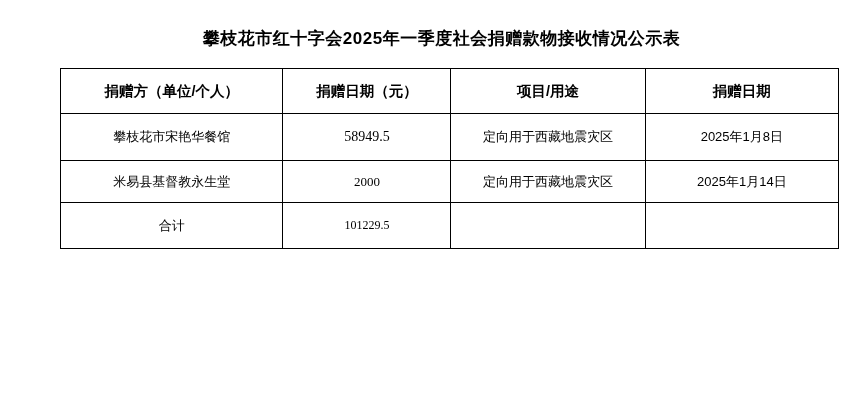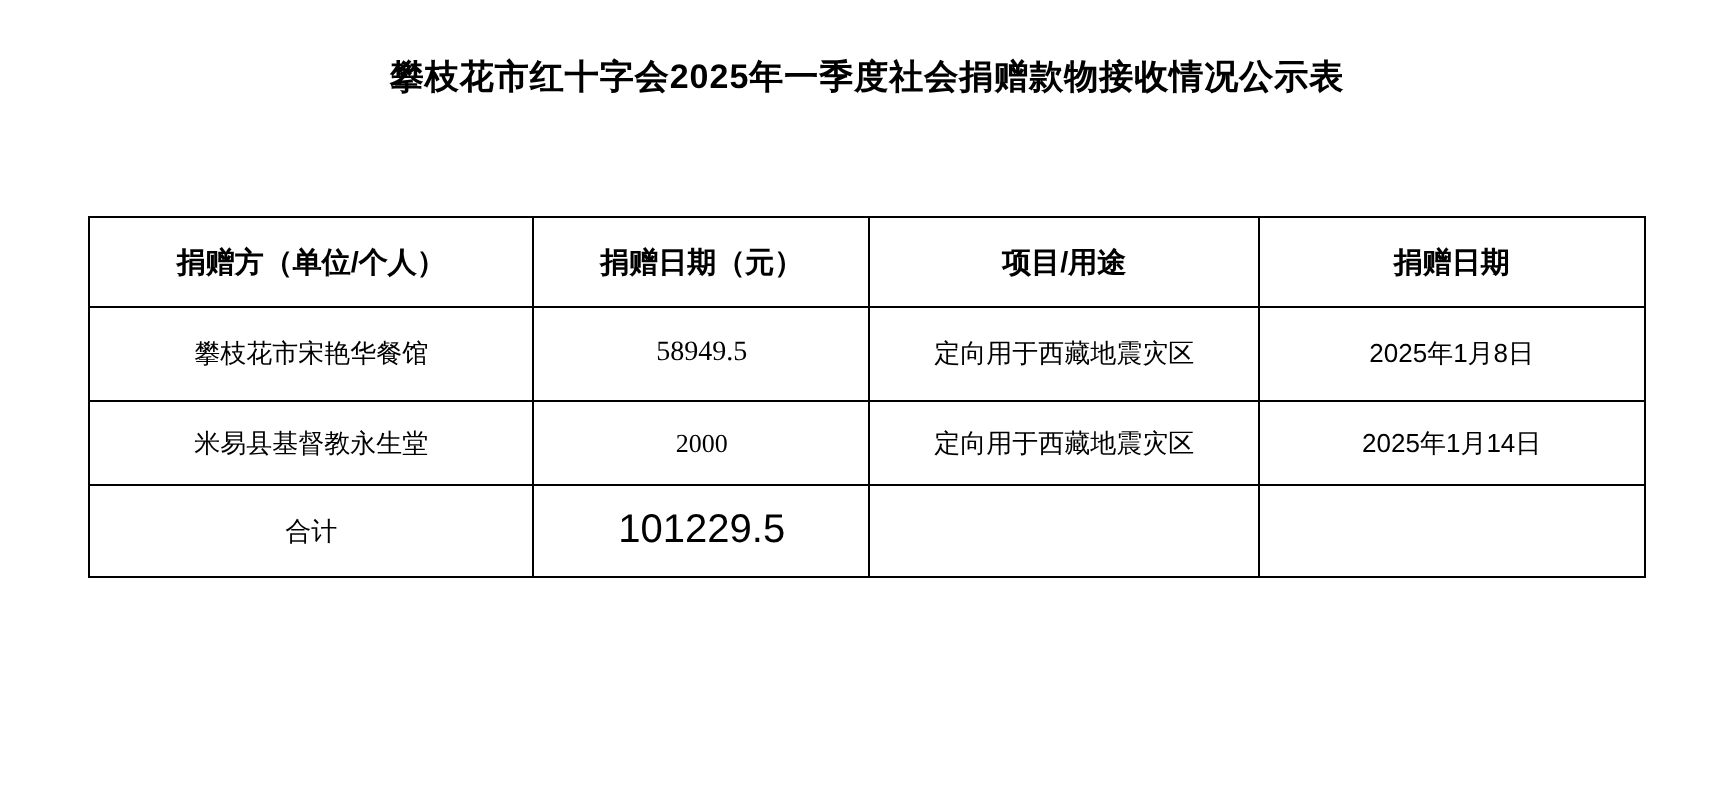"攀枝花市红十字会2025年一季度社会捐赠款物接收情况公示表" .page { padding-left: none -> 16px }
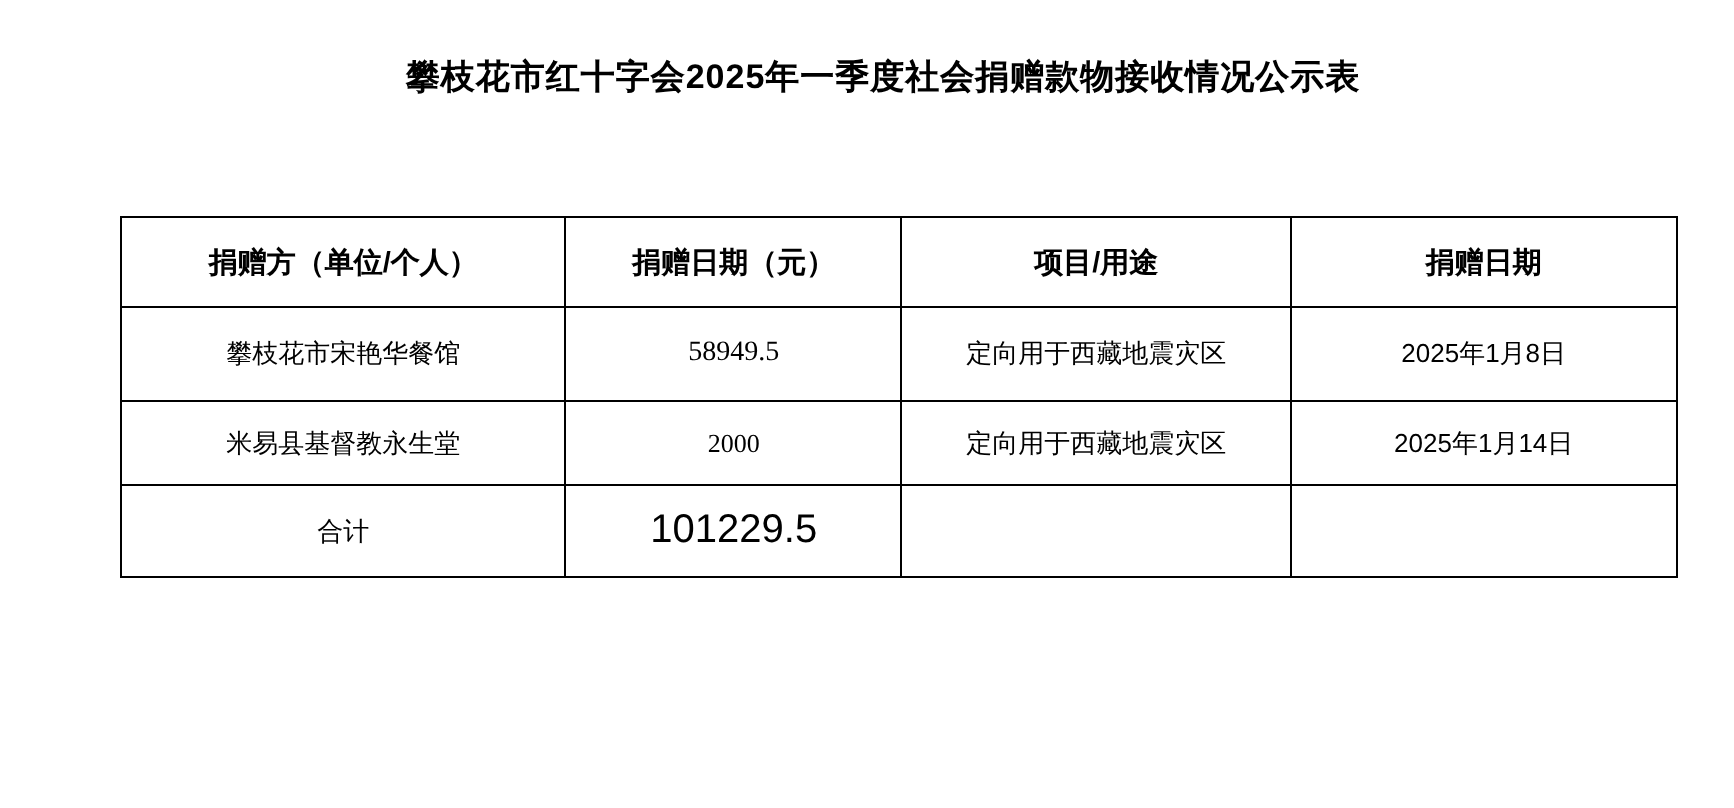"捐赠方（单位/个人）" .table-wrap { margin-top: 40px -> none }
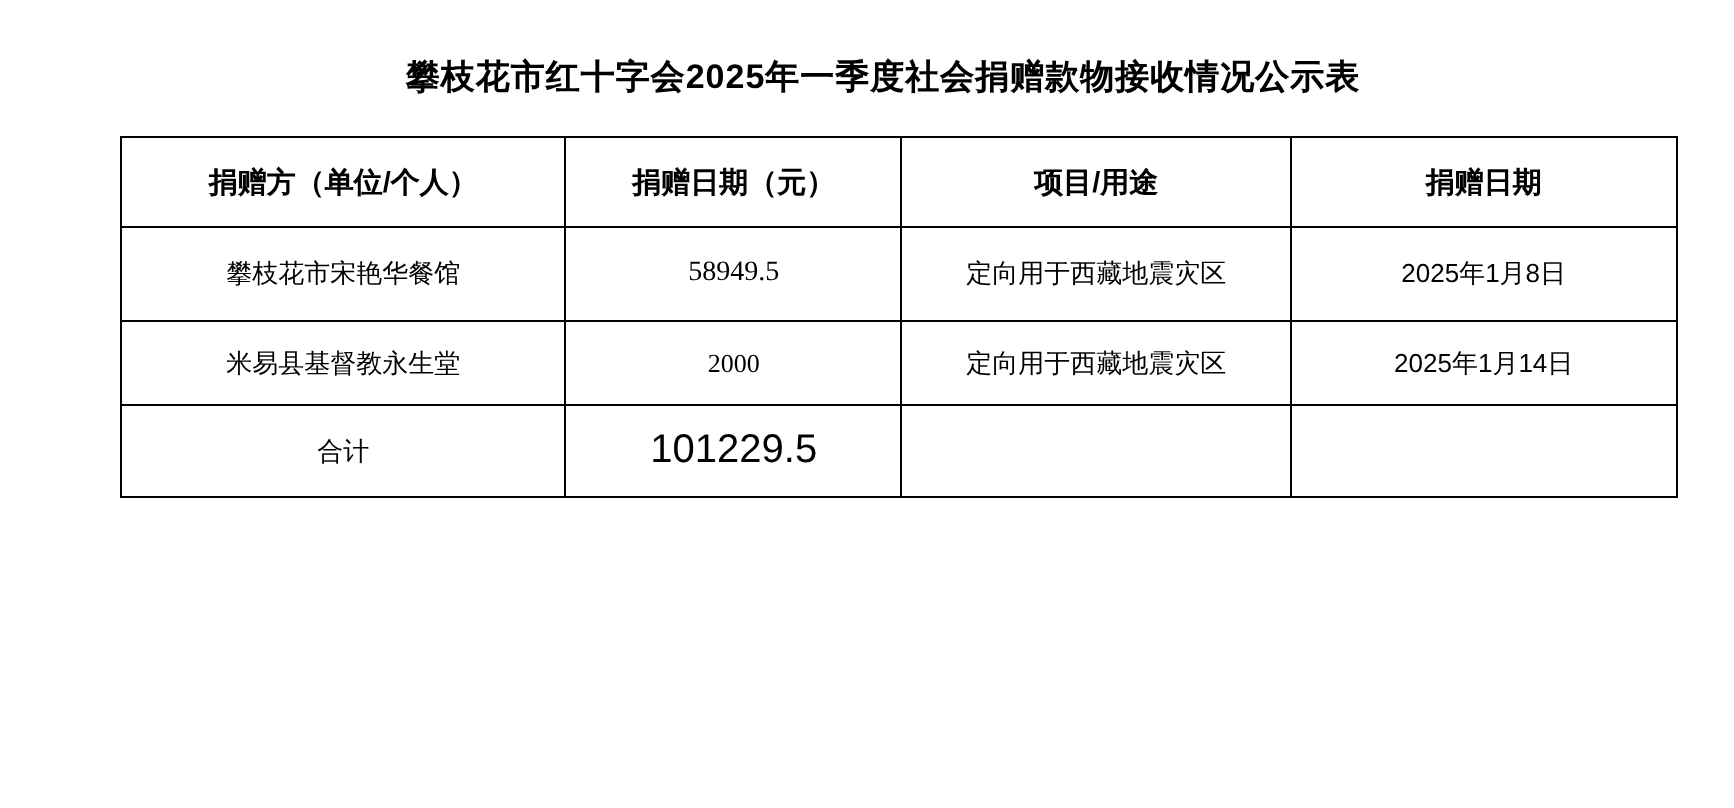"101229.5" tr.total-row td.total-amount { font-family: Liberation Sans, sans-serif -> Liberation Serif, serif; font-size: 20px -> 12px }
